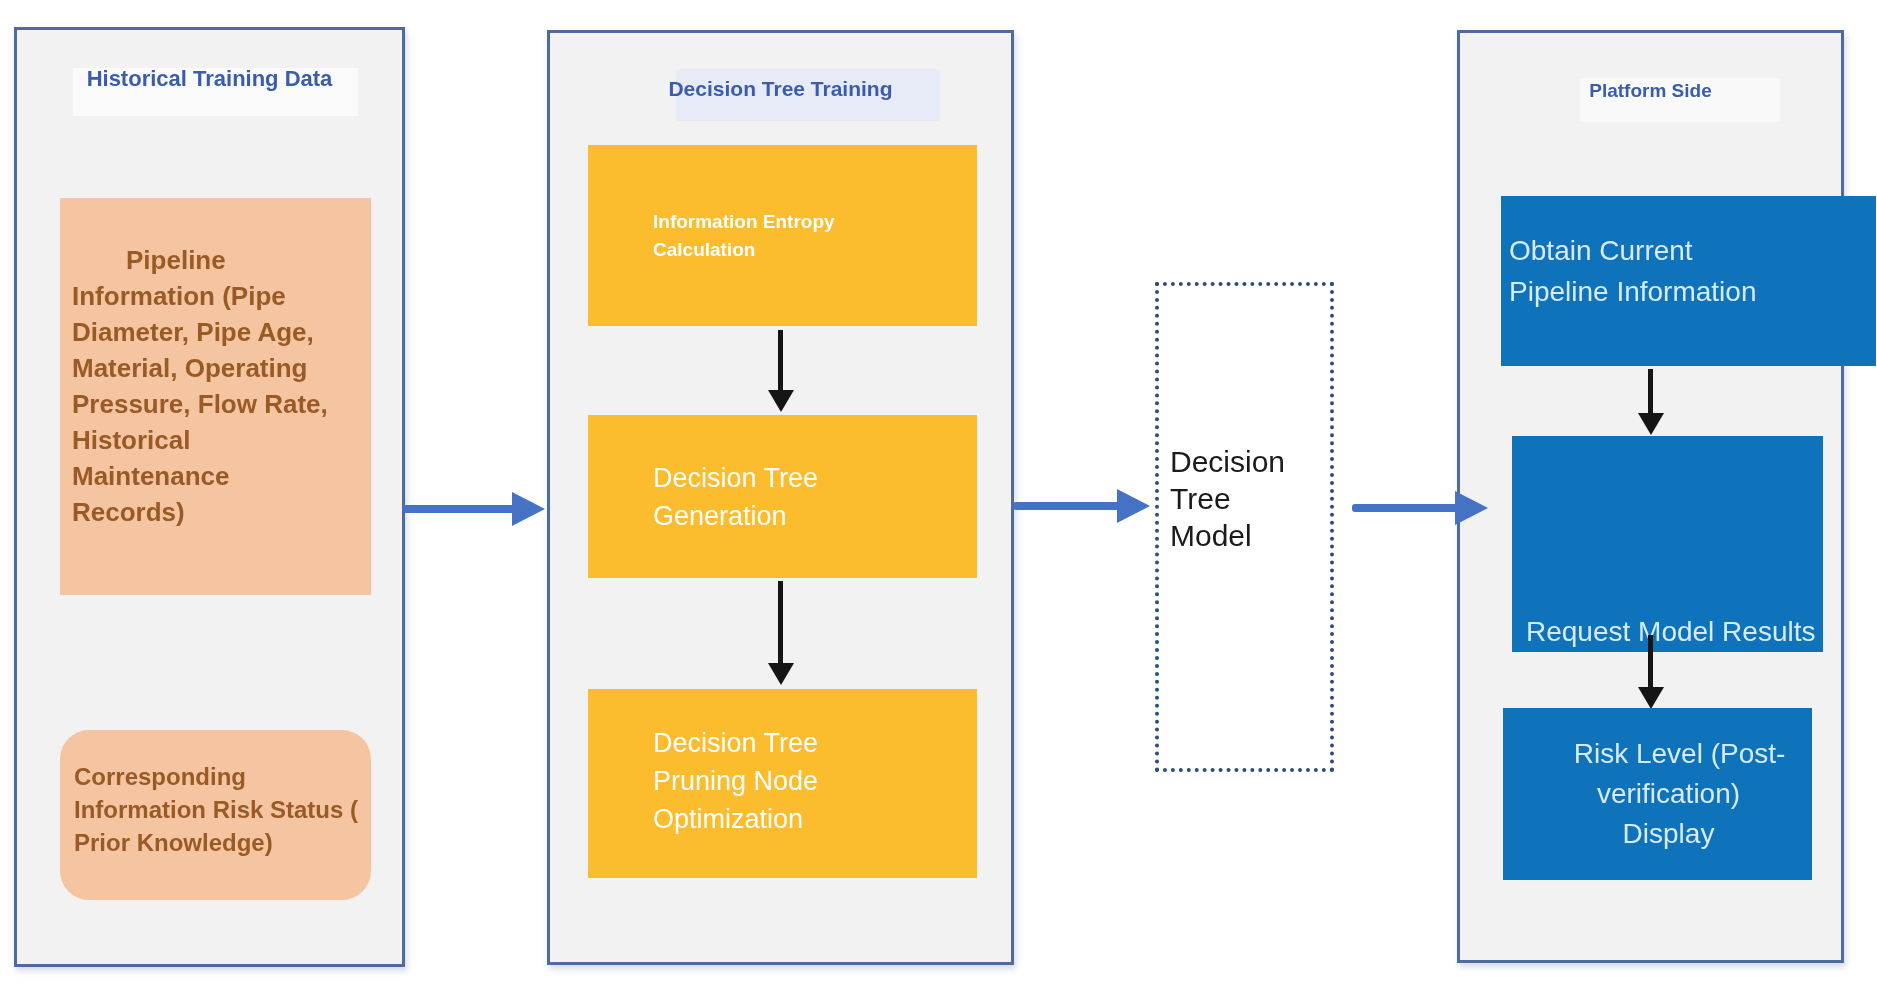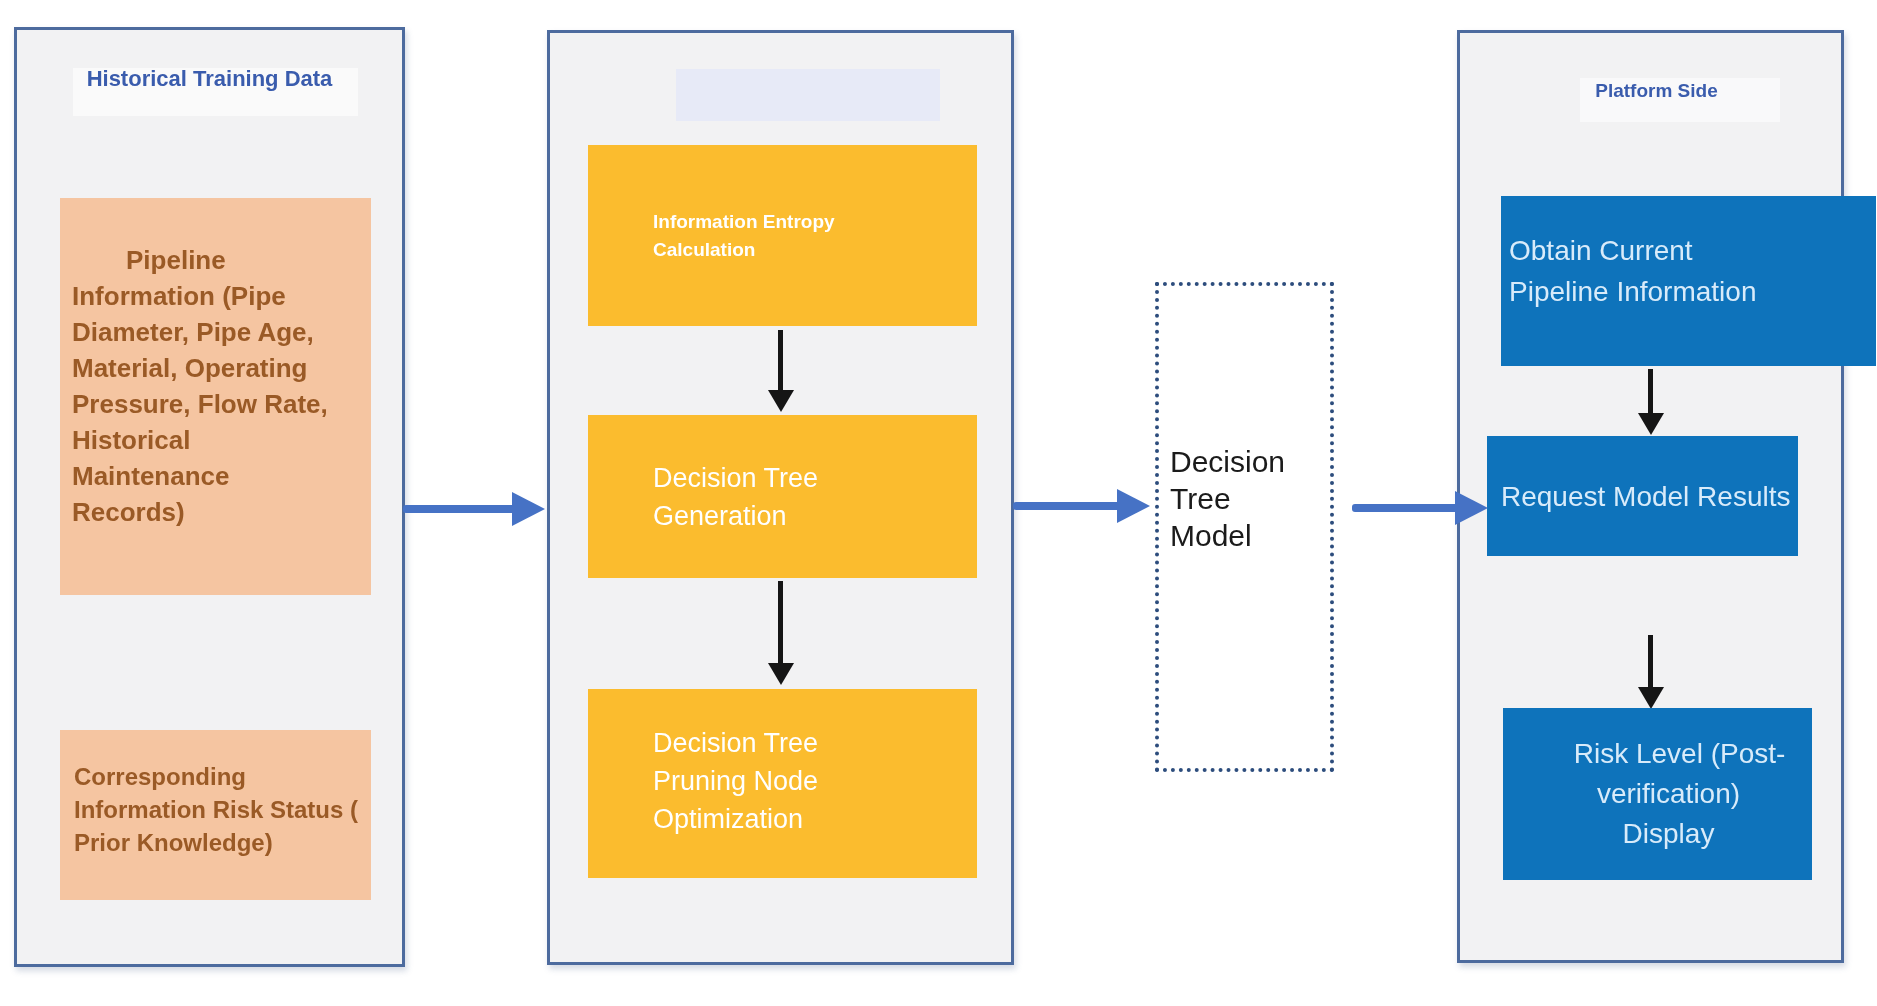"Decision Tree Training" div.panel-title { html: none -> <div>Decision Tree Training</div> }
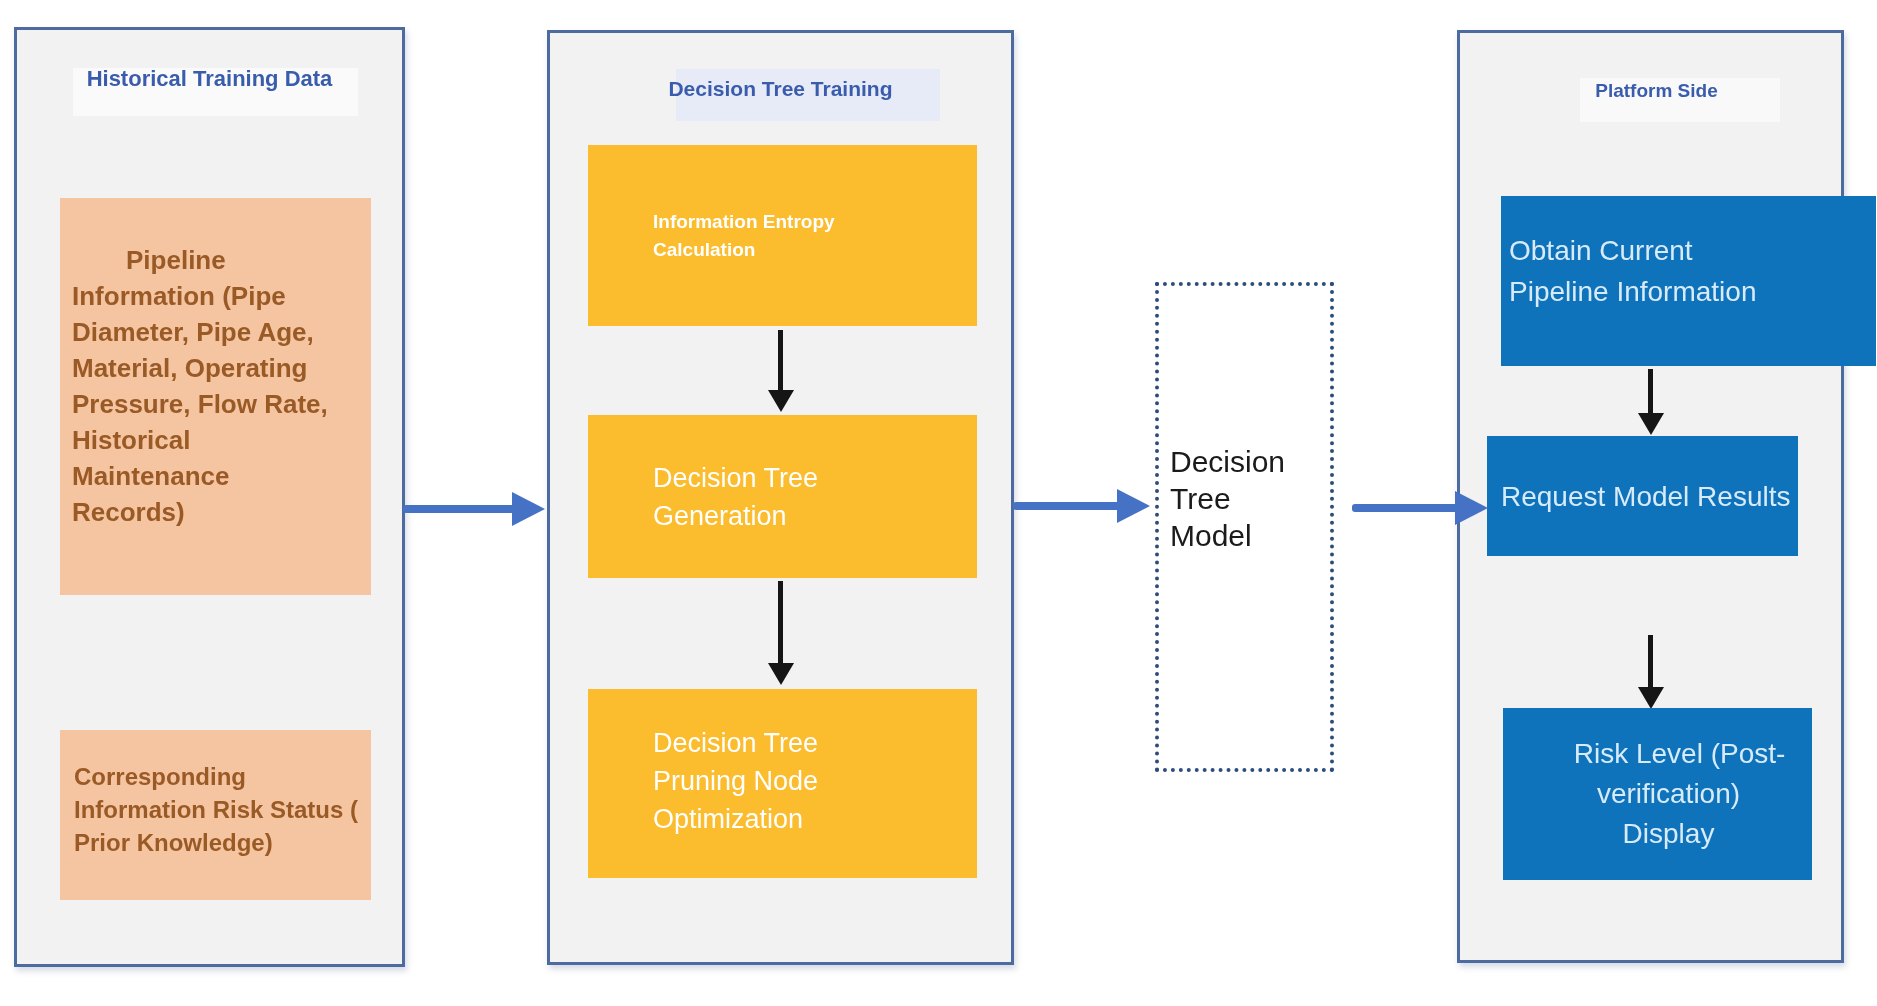"Platform Side" .panel-right .panel-title { margin-left: 6px -> none }
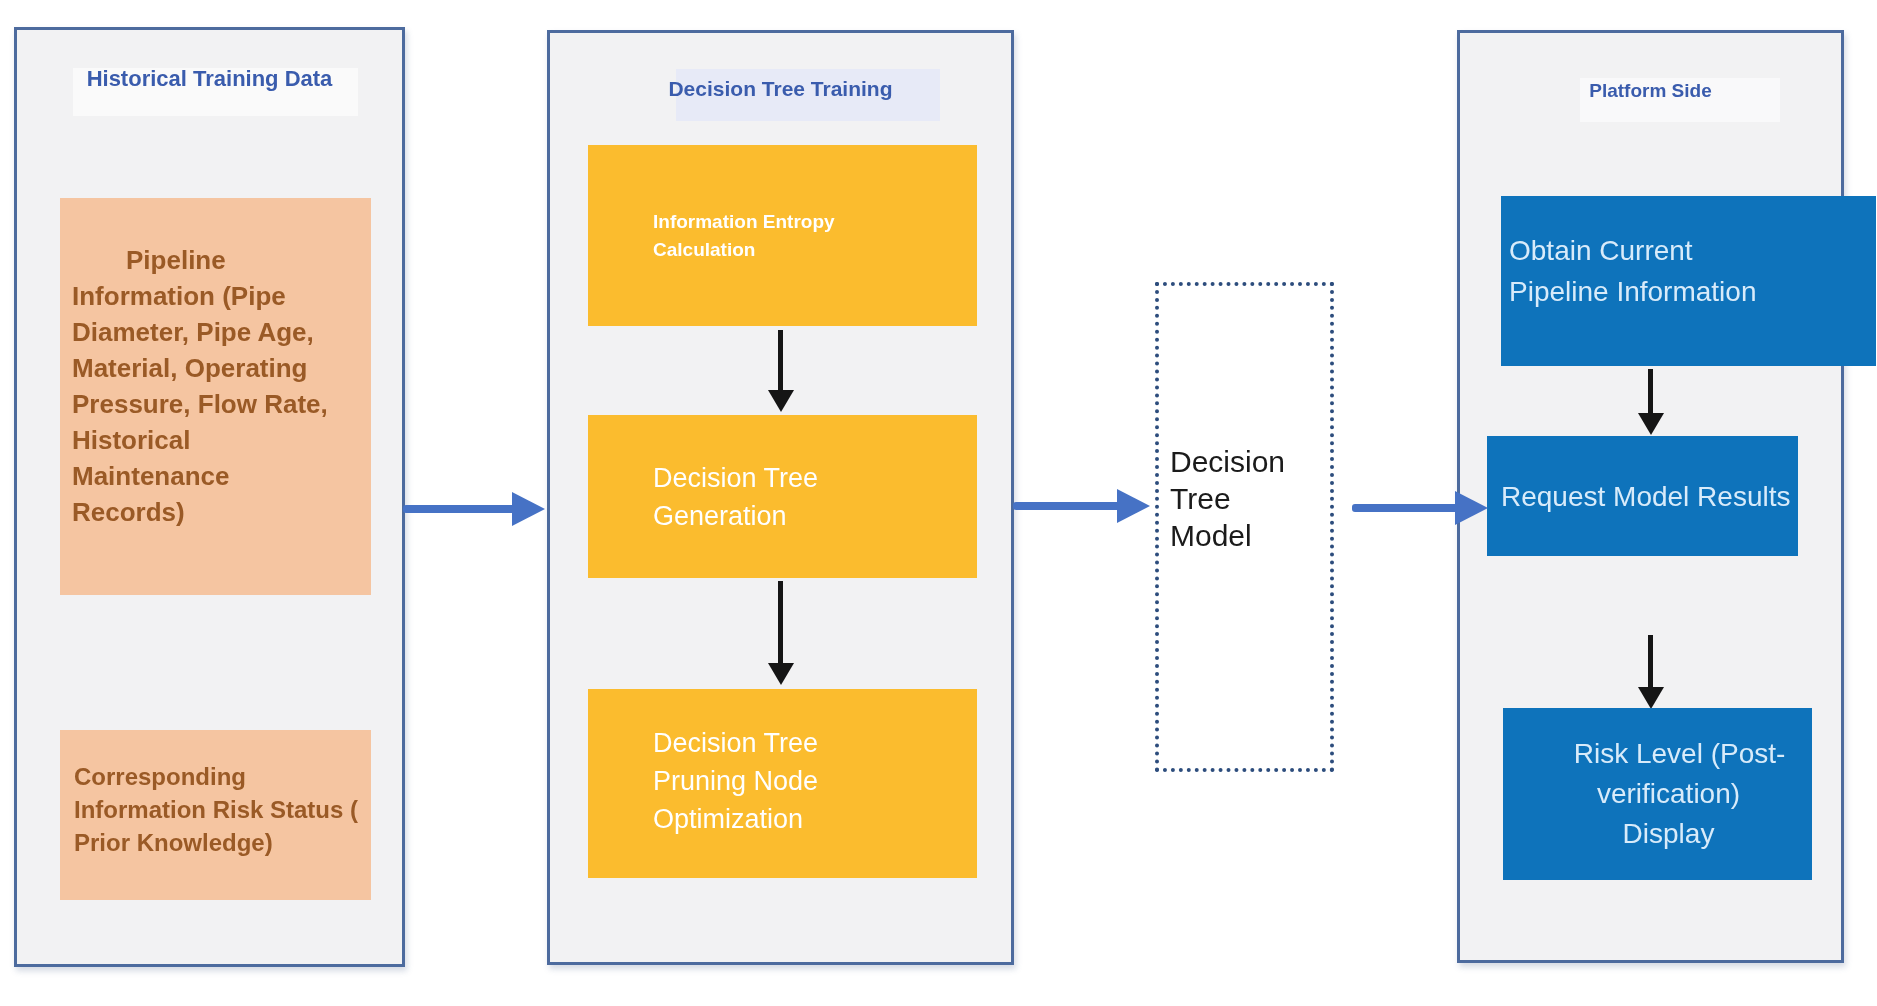"Request Model Results" .bbox-2 { align-items: none -> flex-end; height: 120px -> 216px; left: 27px -> 52px }
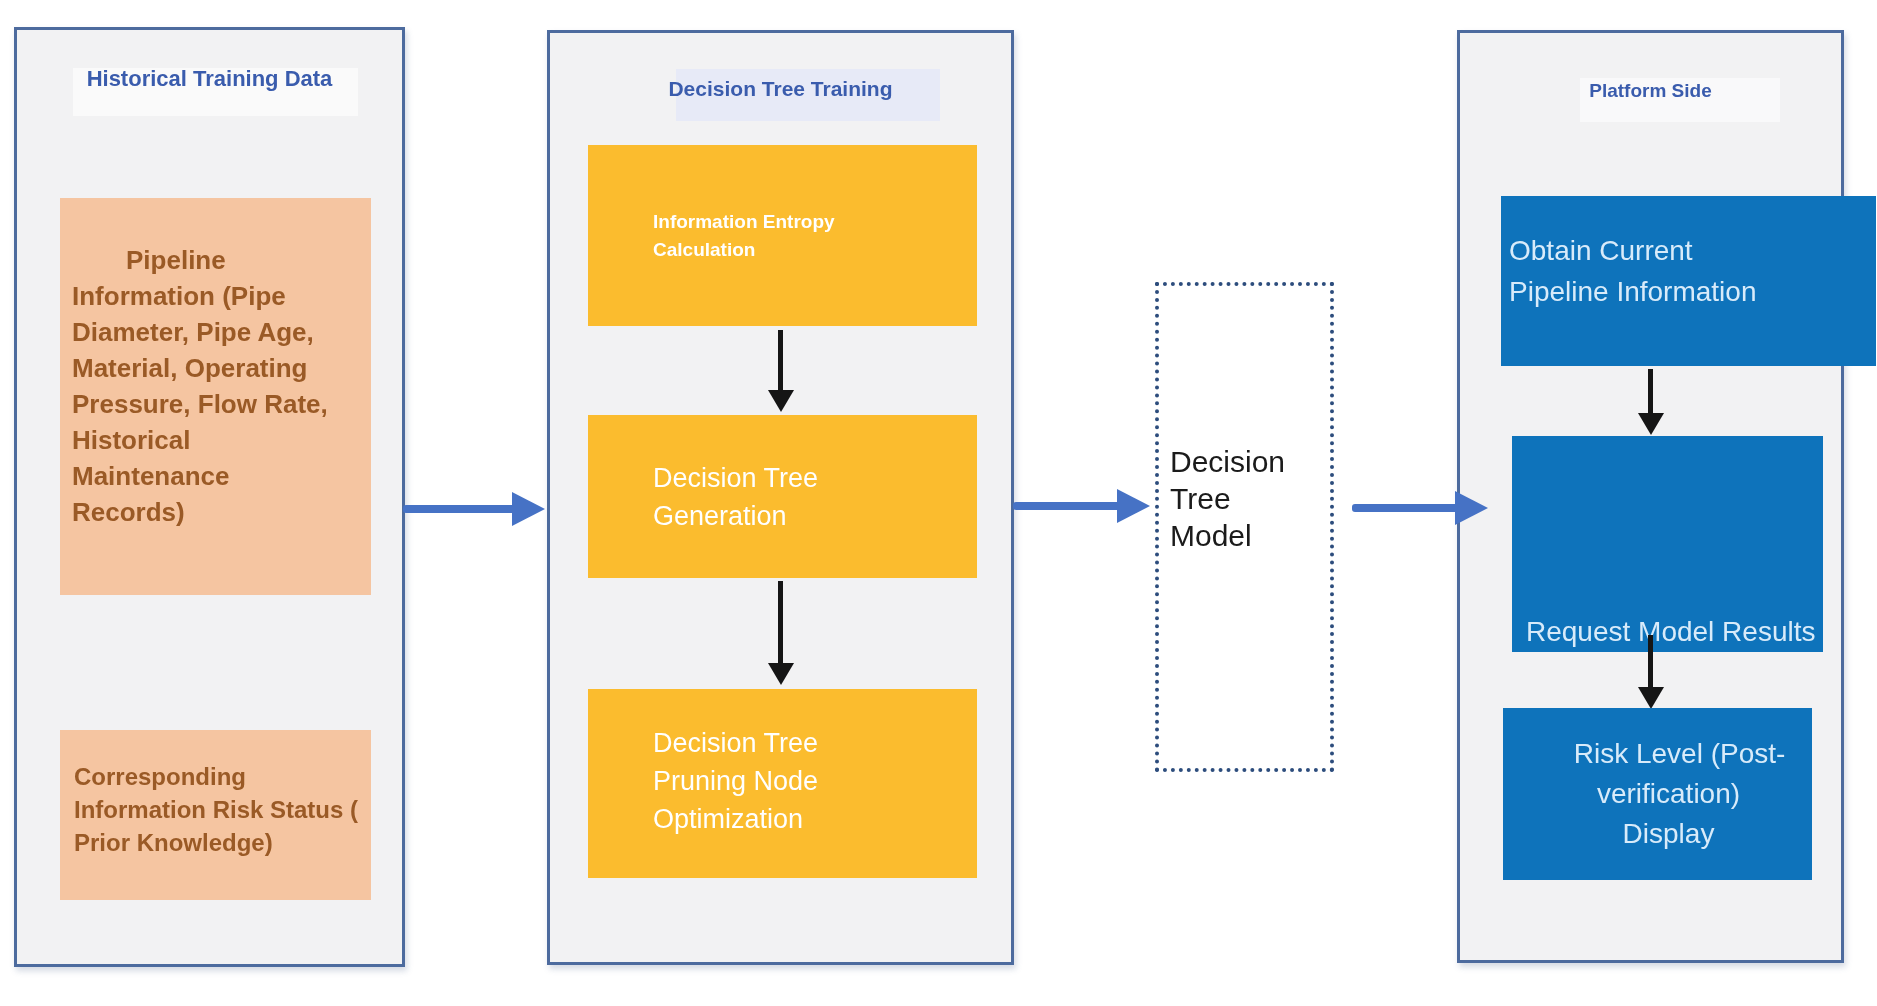"Corresponding" .obox-2 { border-radius: none -> 29px }
